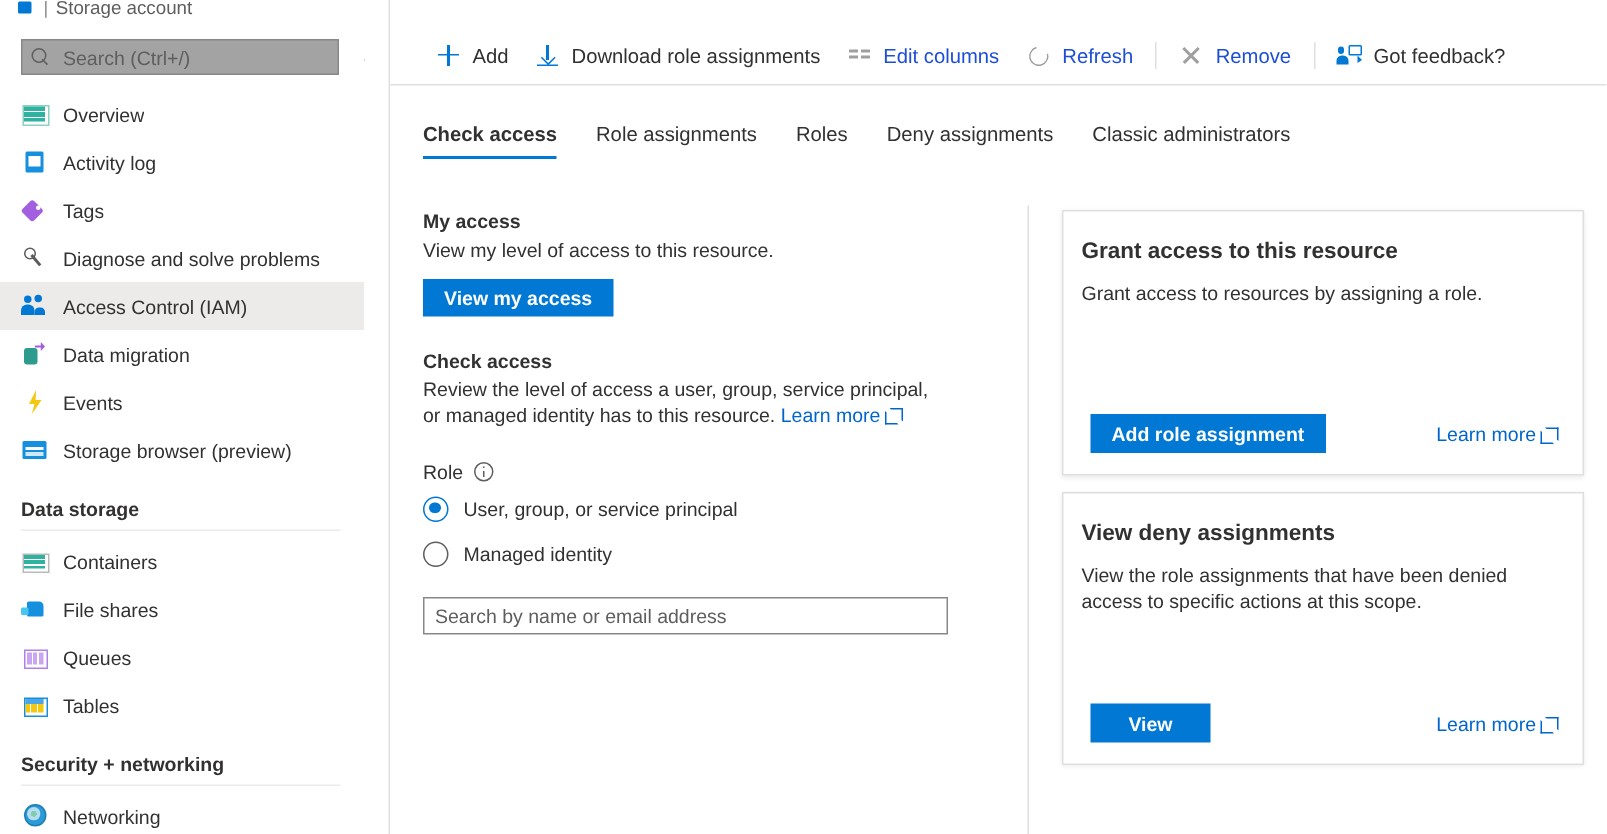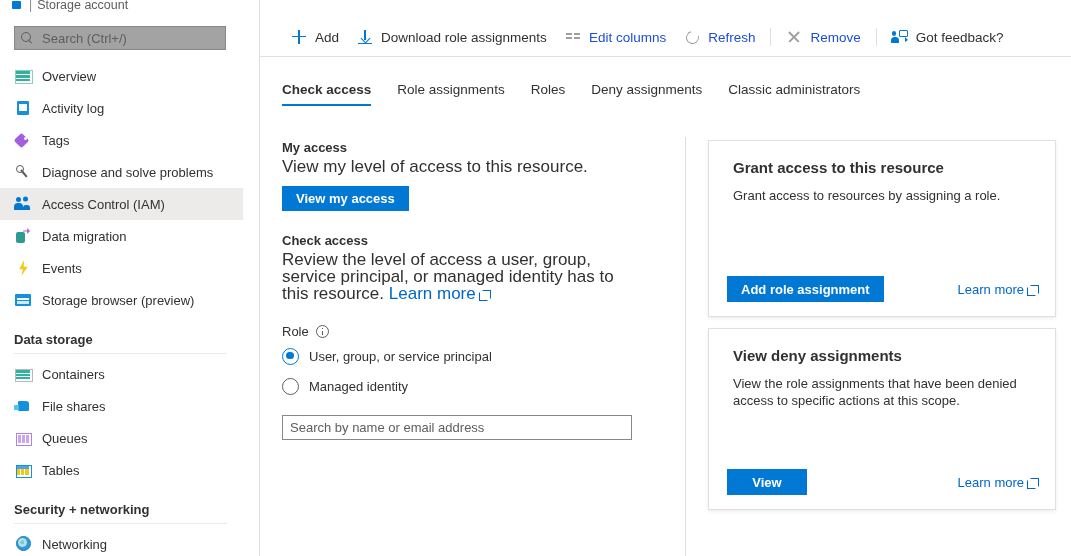"View my level of access" .sec-desc { font-size: 17px -> 13px }
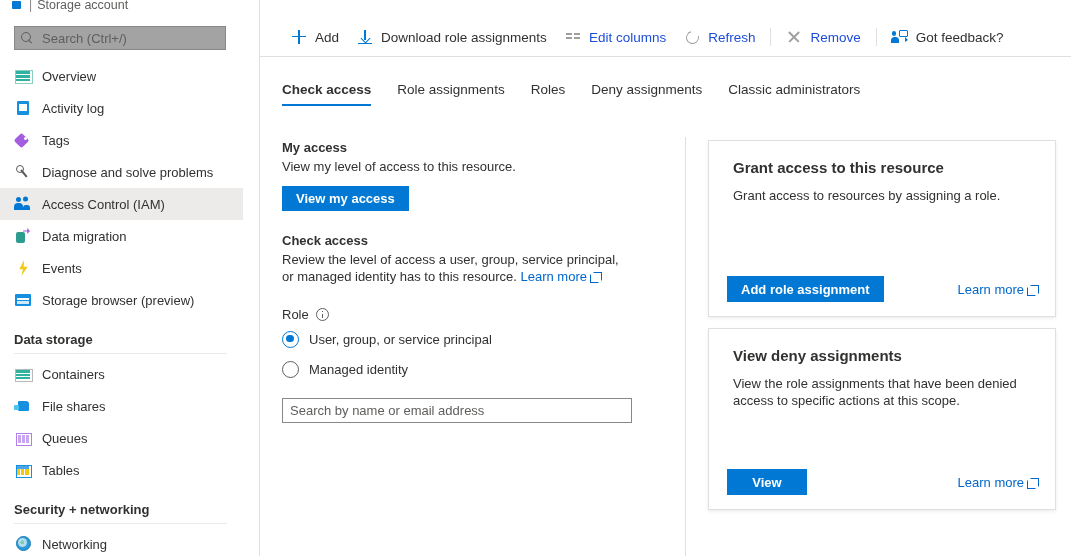"Grant access to this resource" .card { padding: 18px 18px 14px 24px -> 18px 18px 14px 12px }
